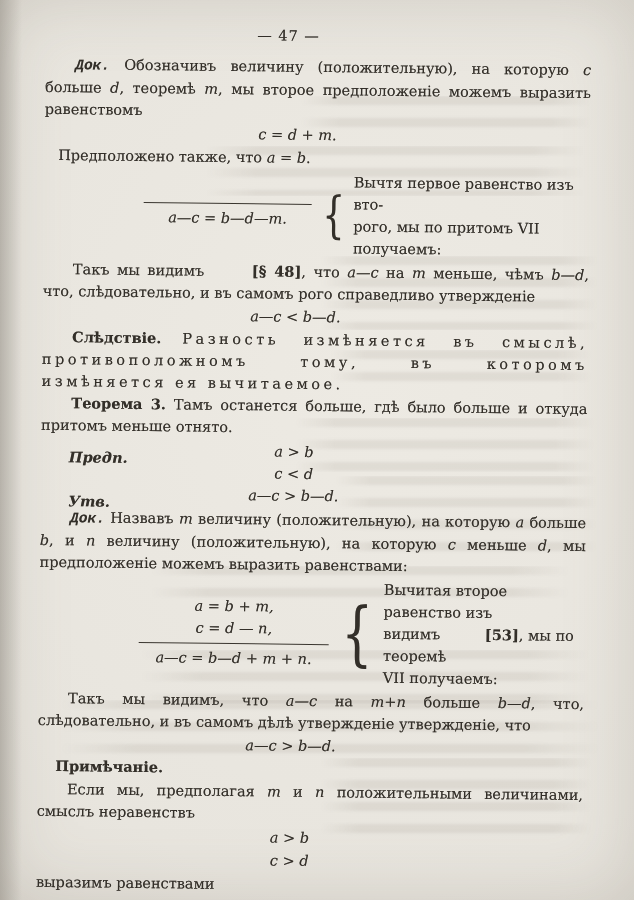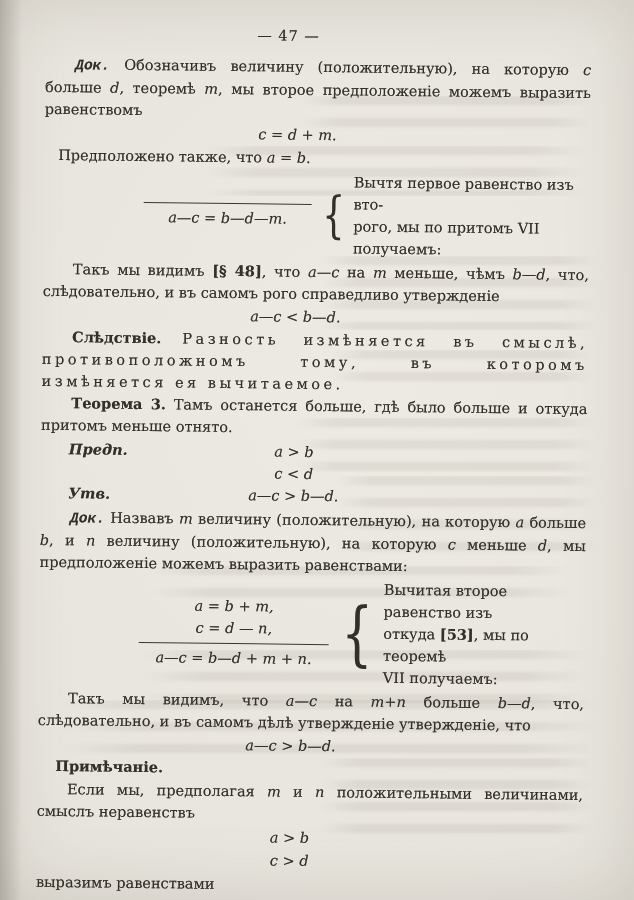"[§ 48]" .seg-bold { margin-left: none -> 40px }
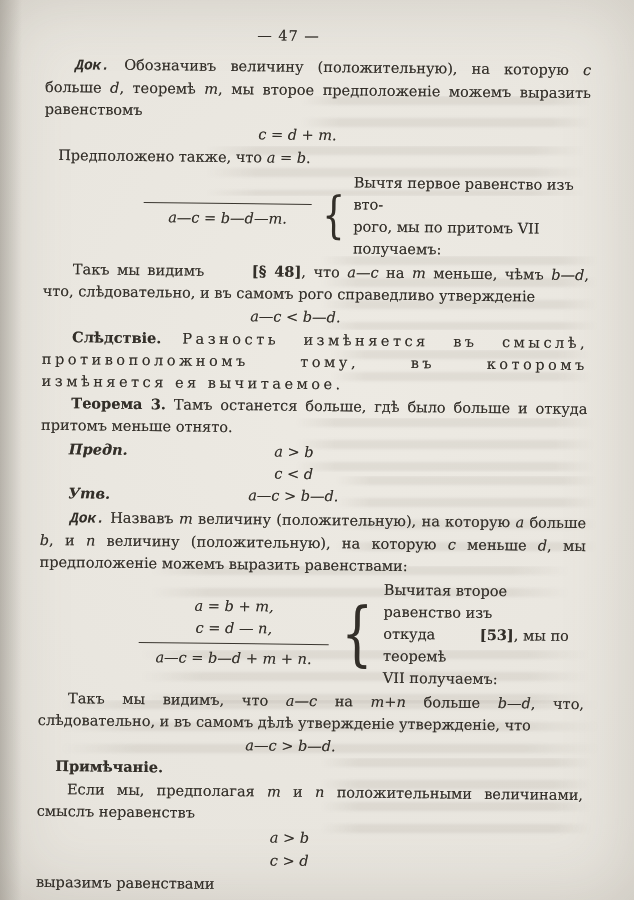"Предп." .pu-label { top: 0 -> 8px }
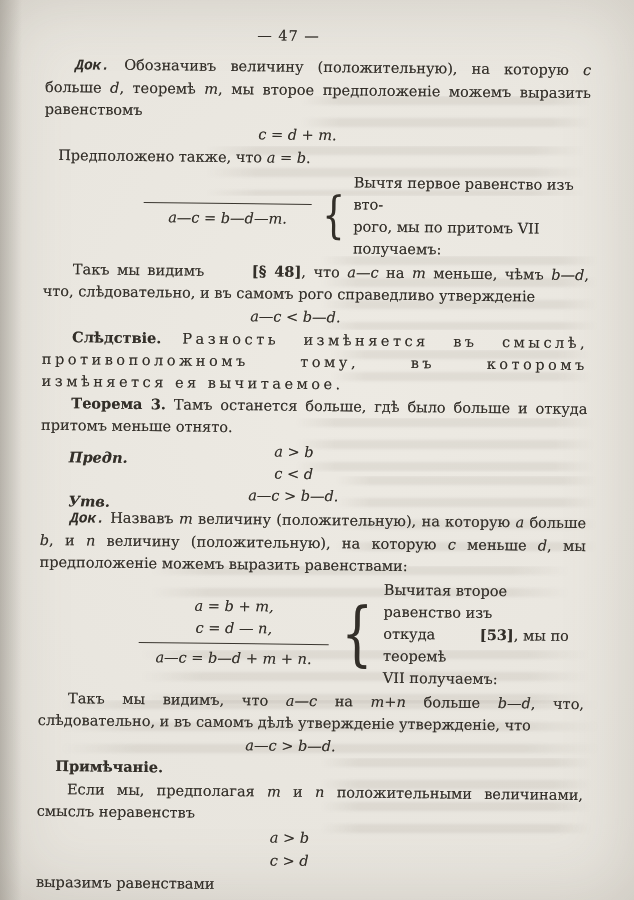"откуда" span { text: откуда -> видимъ }
